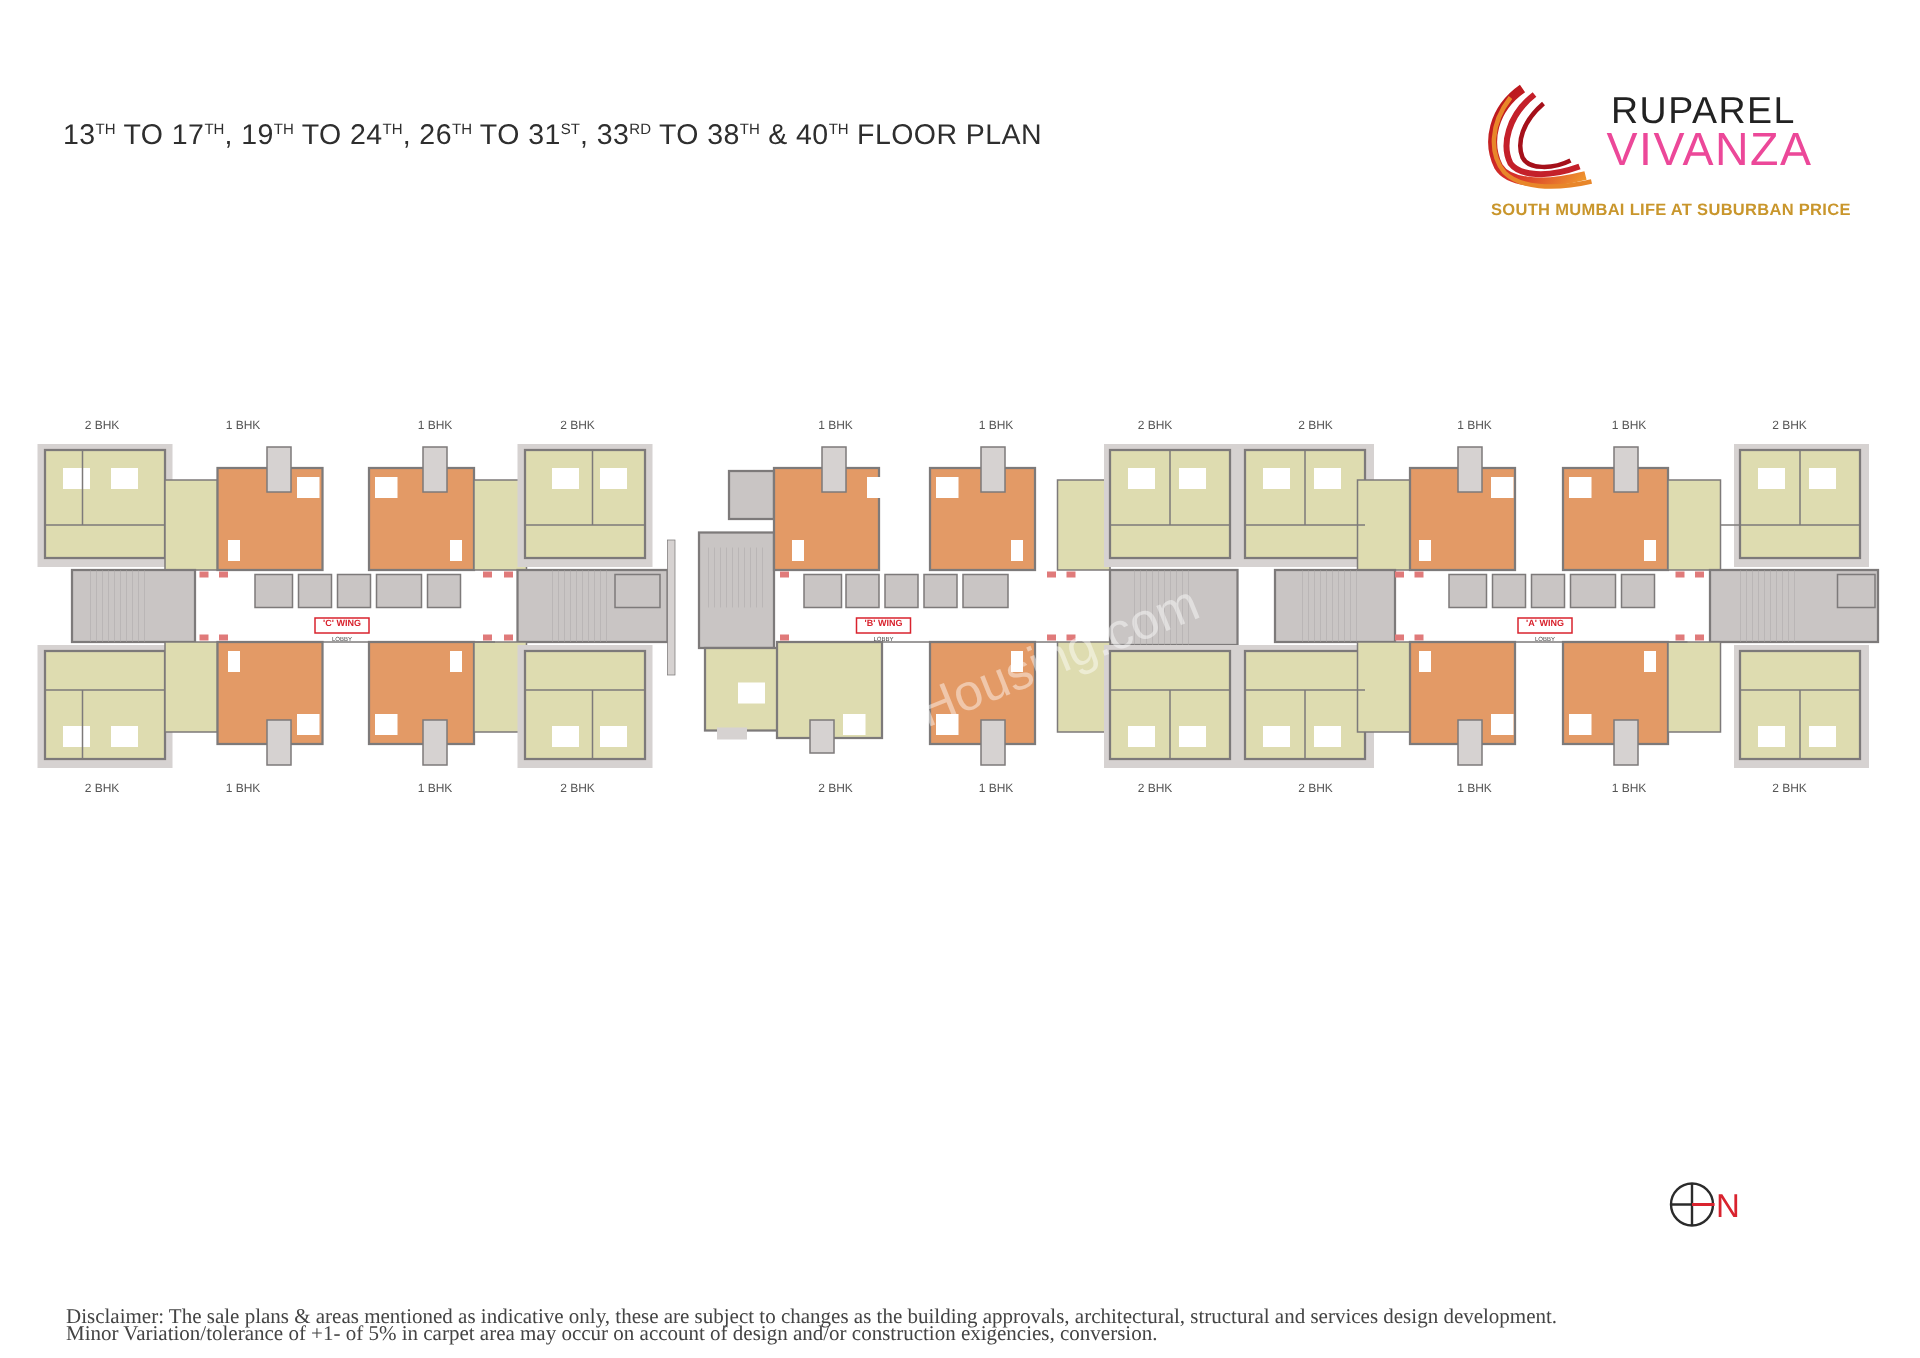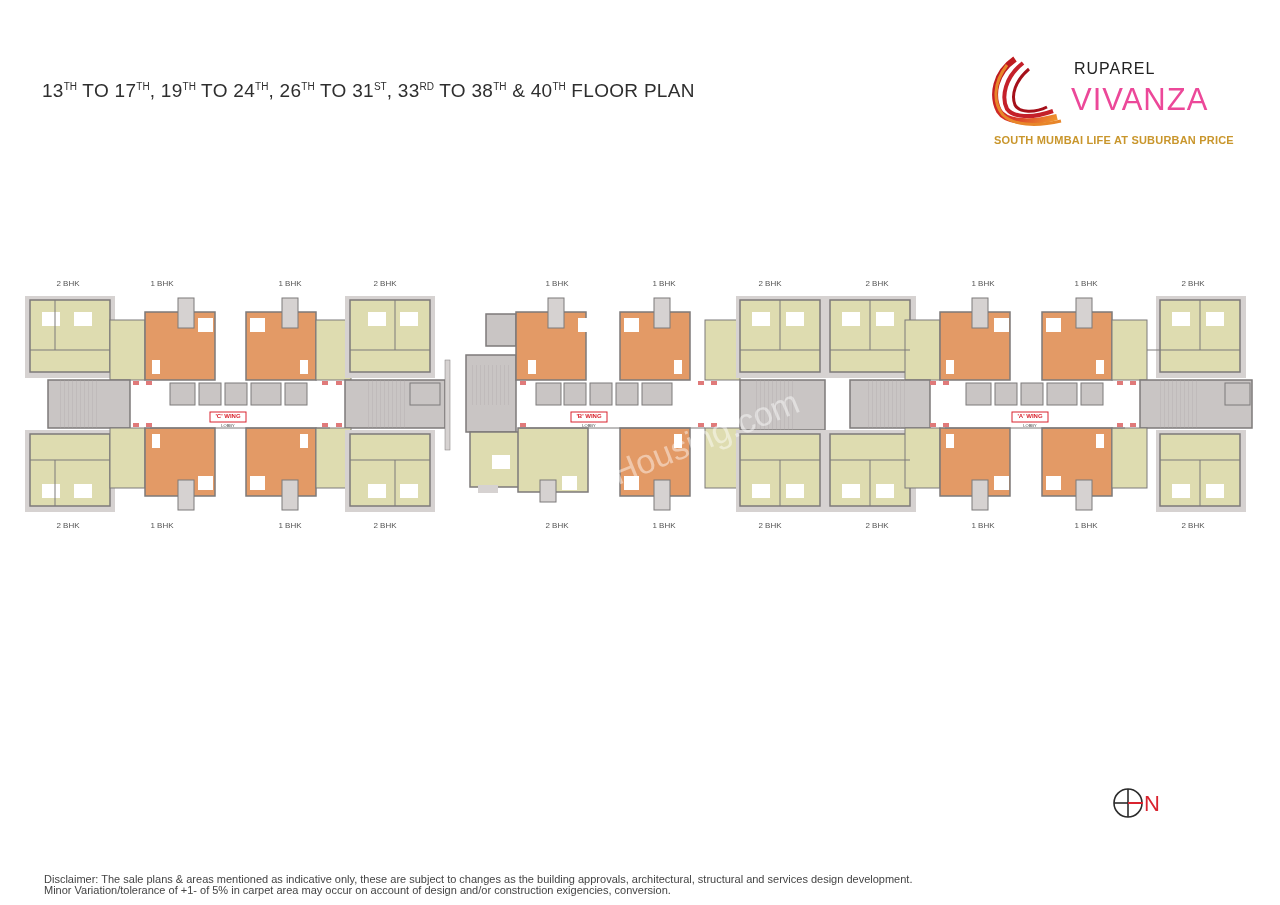"RUPAREL" .logo .brand1 { font-size: 16px -> 25px }
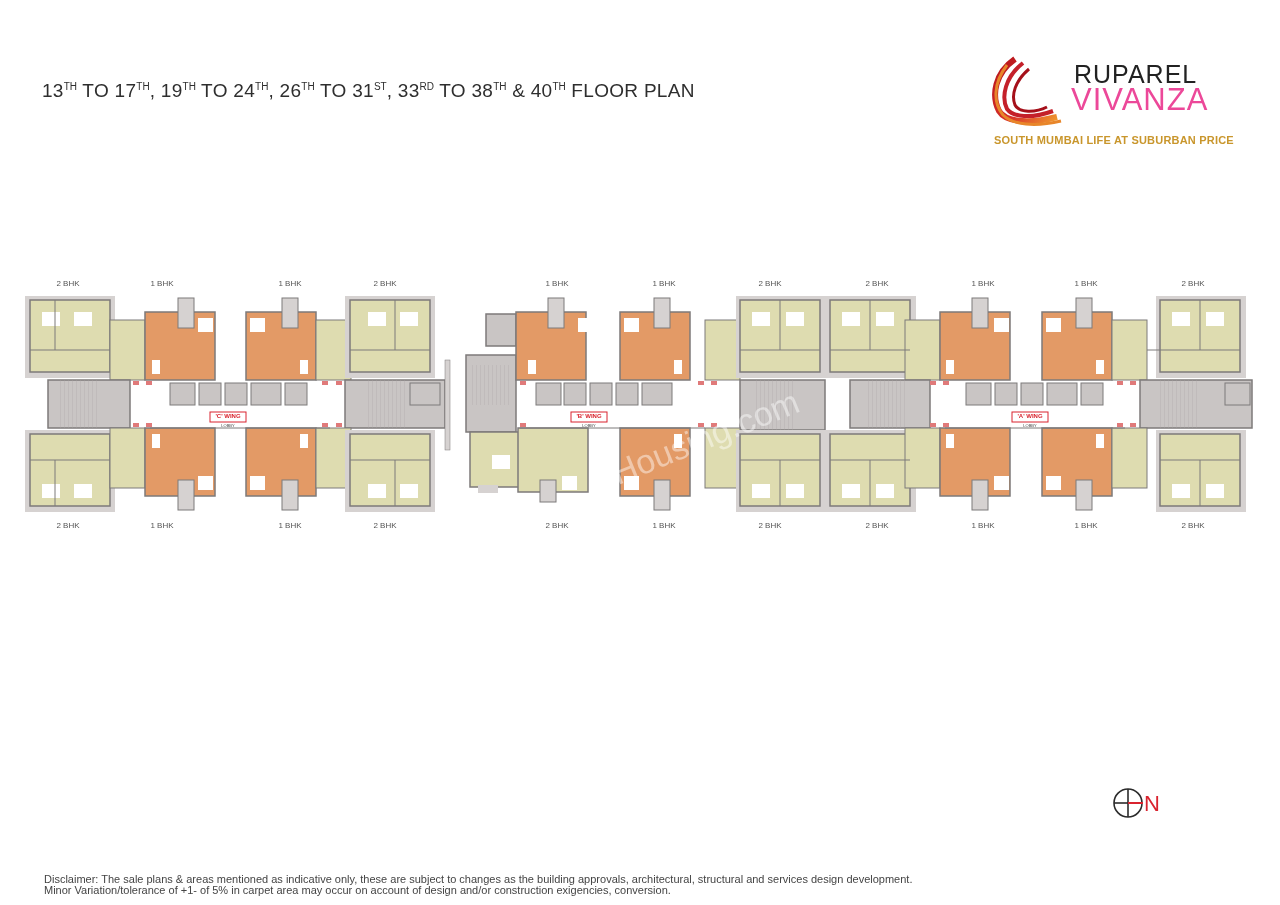"Disclaimer: The sale plans &" .disclaimer { font-family: none -> Liberation Serif, serif; font-size: 11px -> 14px }
